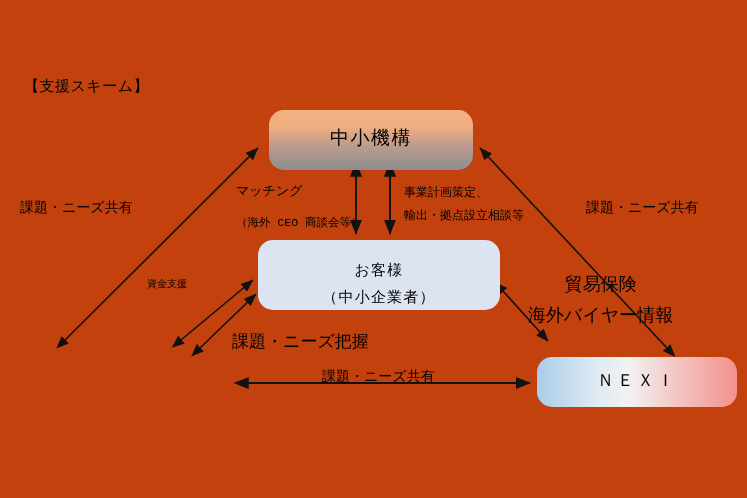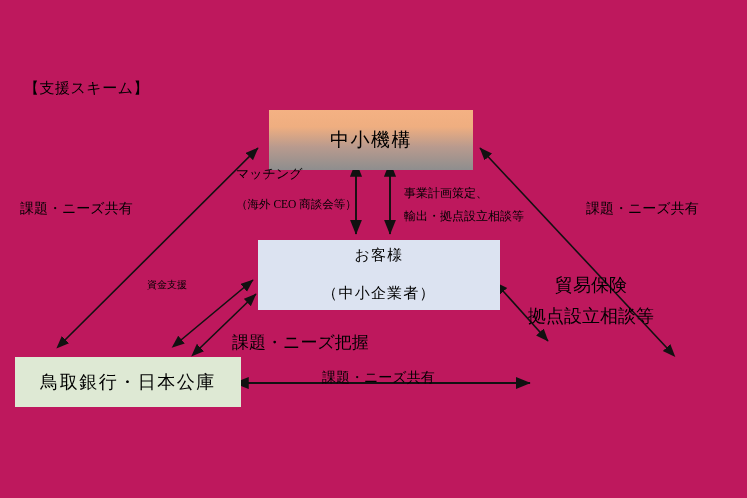"【支援スキーム】" #canvas { background: #be185d -> #c2410c; font-family: Liberation Serif, serif -> Liberation Mono, monospace }
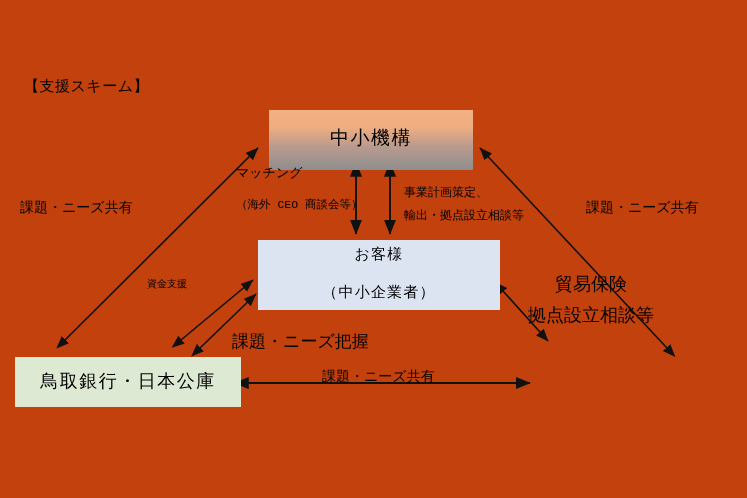"中小機構" .node { border-radius: none -> 15px }
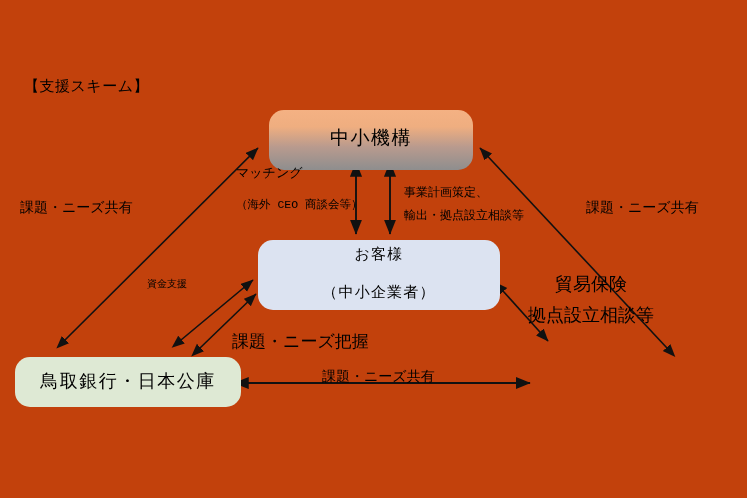"マッチング" #lbl-matching { top: 164px -> 182px }
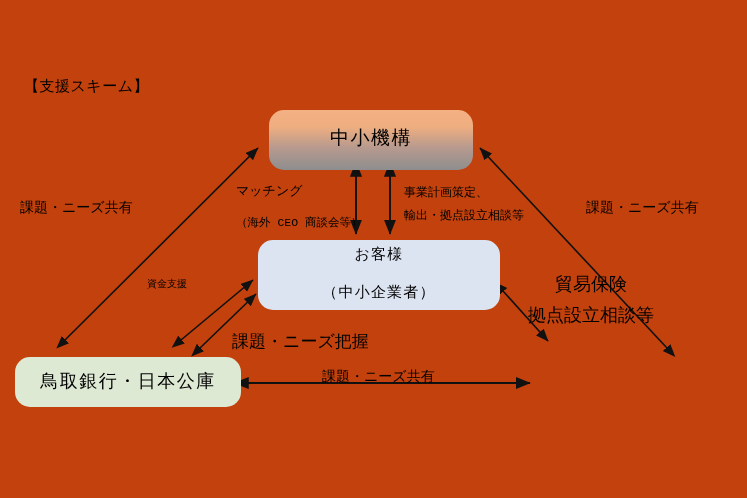"お客様" #node-customer { justify-content: none -> flex-end }
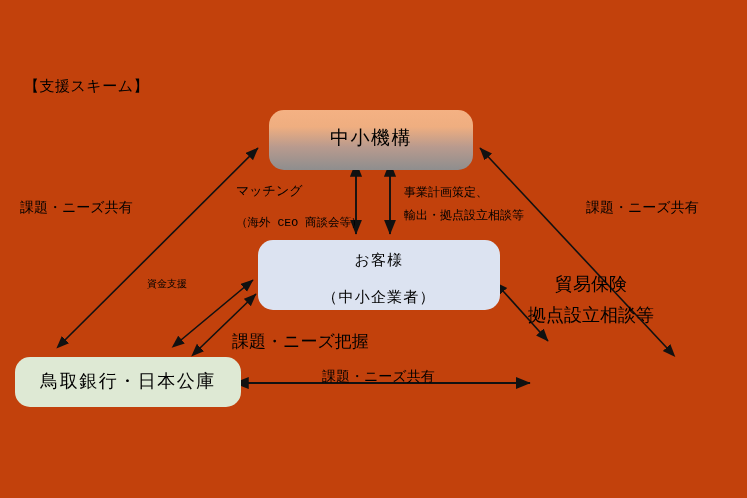"（中小企業者）" #node-customer .line2 { margin-top: 16px -> 6px }
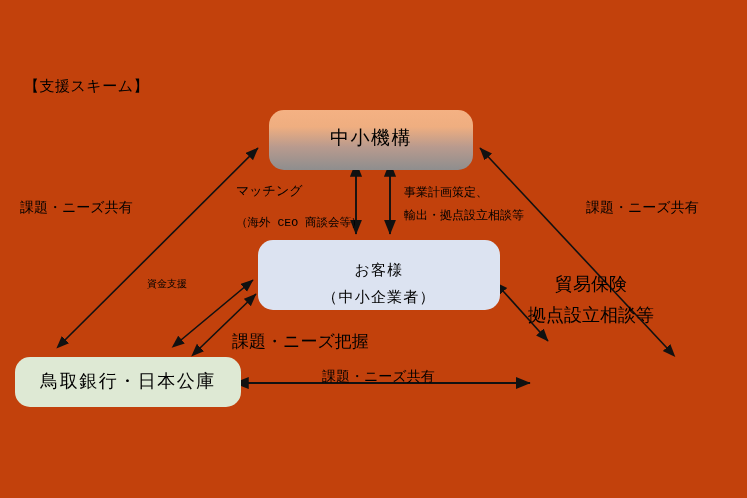"拠点設立相談等" span.l { text: 拠点設立相談等 -> 海外バイヤー情報 }
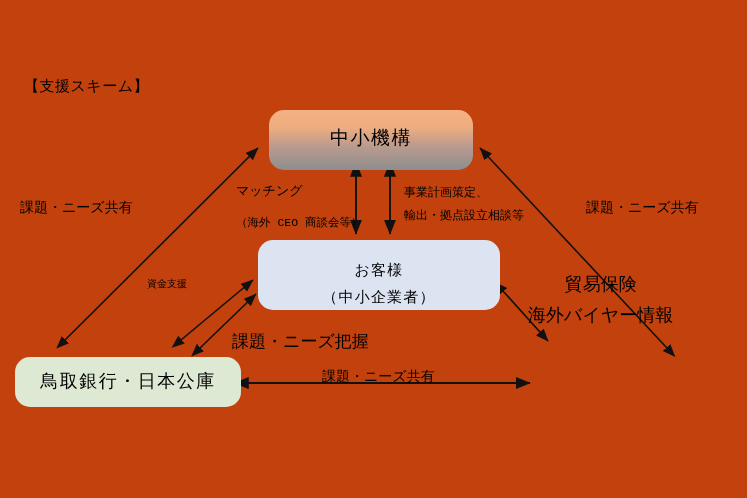"鳥取銀行・日本公庫" div.node { html: <div> <span>鳥取銀行・日本公庫</span> </div> -> none }
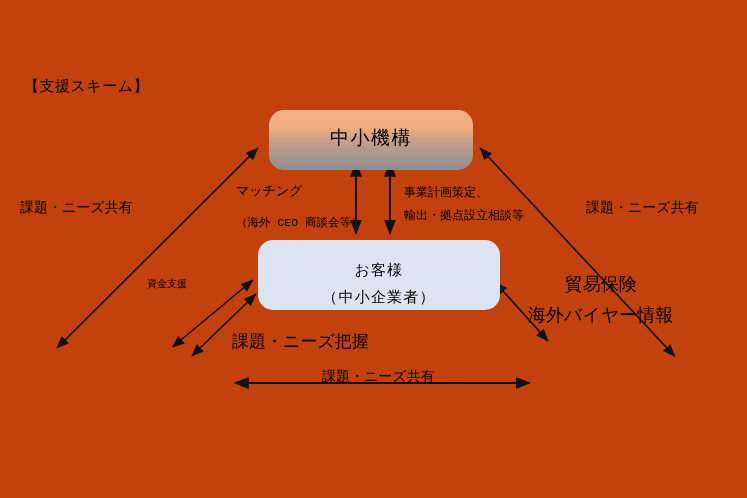"ＮＥＸＩ" div.node { html: none -> <div> <span>ＮＥＸＩ</span> </div> }
